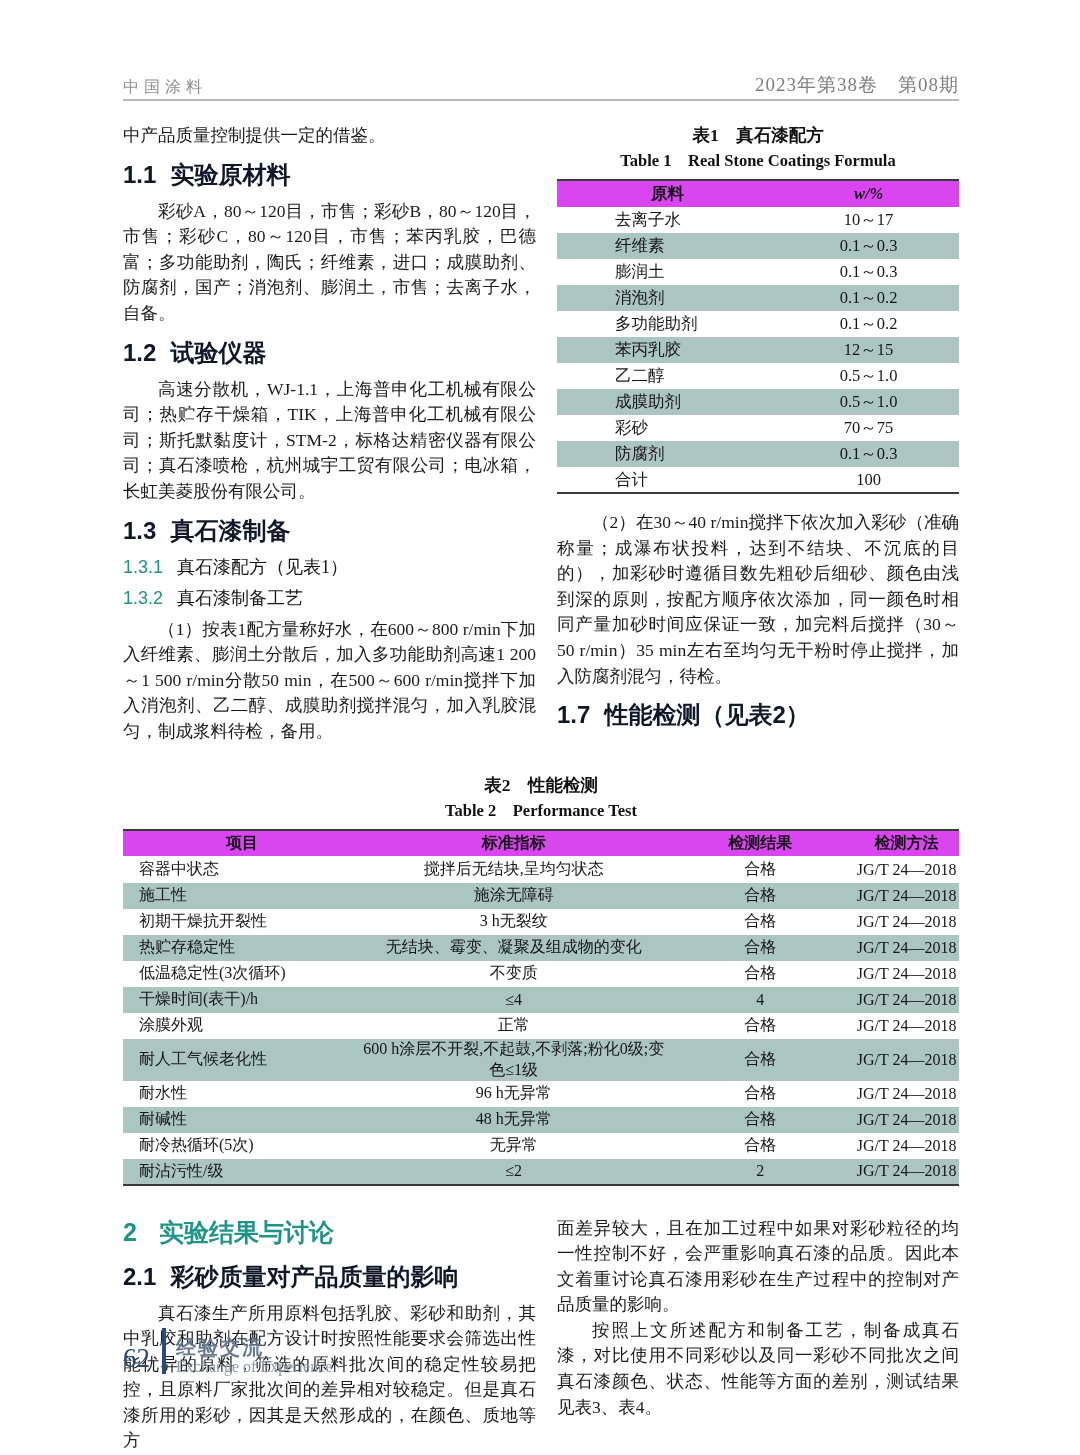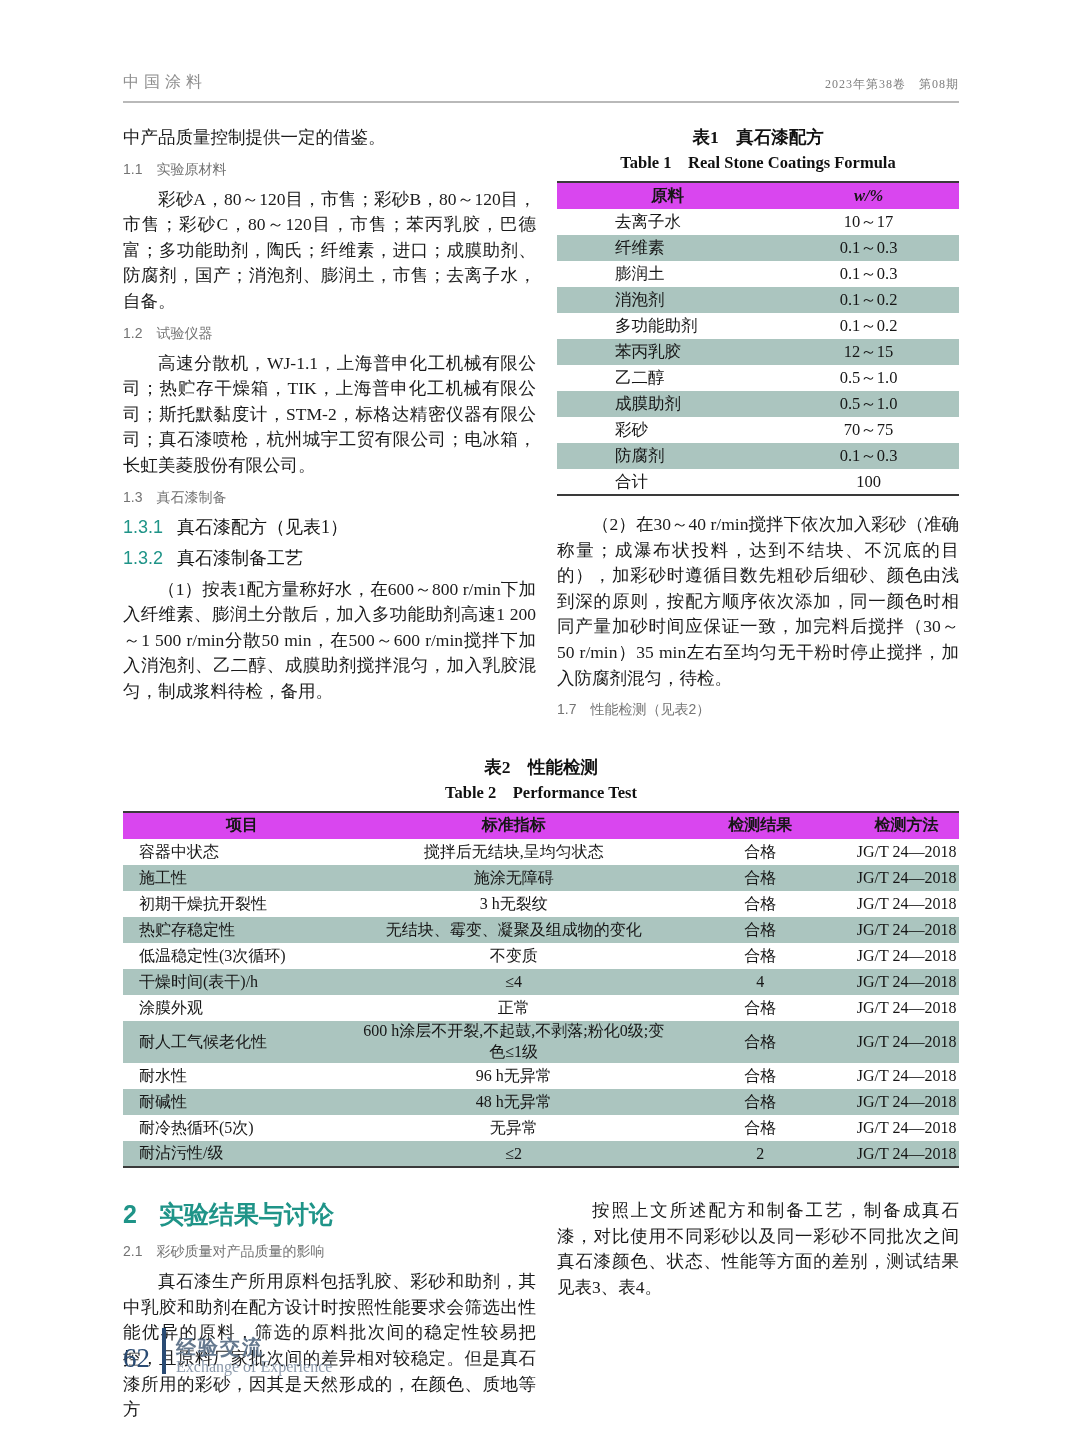"中国涂料" .runhead { padding-bottom: 8px -> 1px }
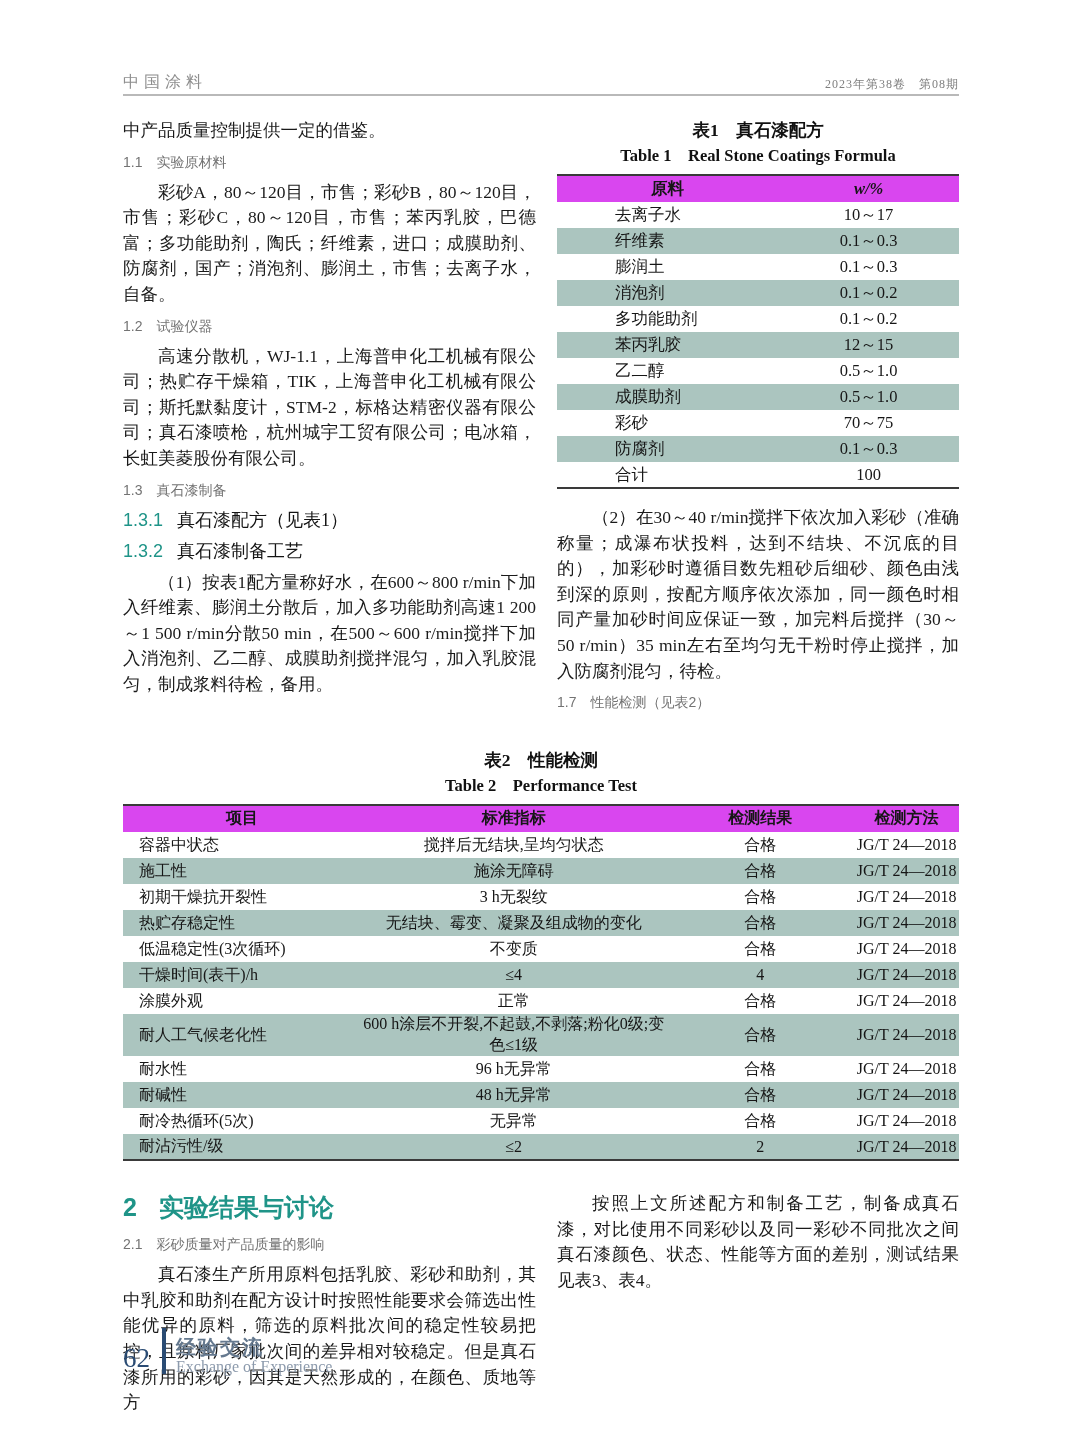"2023年第38卷 第08期" .runhead .issue { font-size: 12px -> 19px }
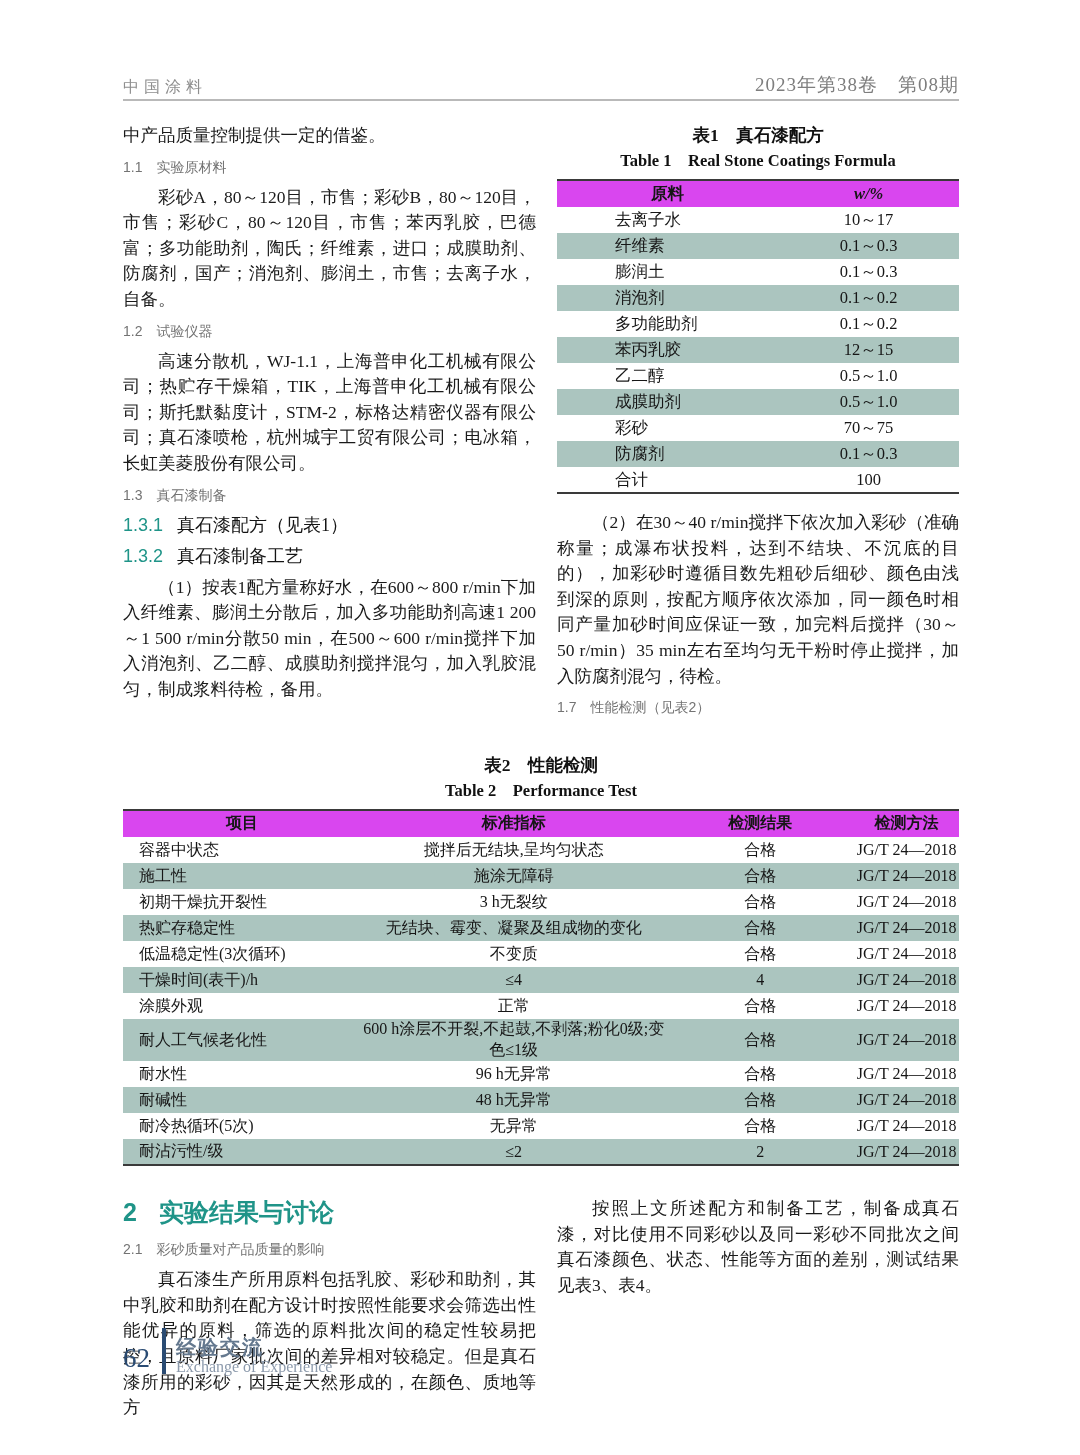"1.1 实验原材料" .h2 { color: #737373 -> #0f172a; font-size: 14px -> 24px; font-weight: normal -> bold }
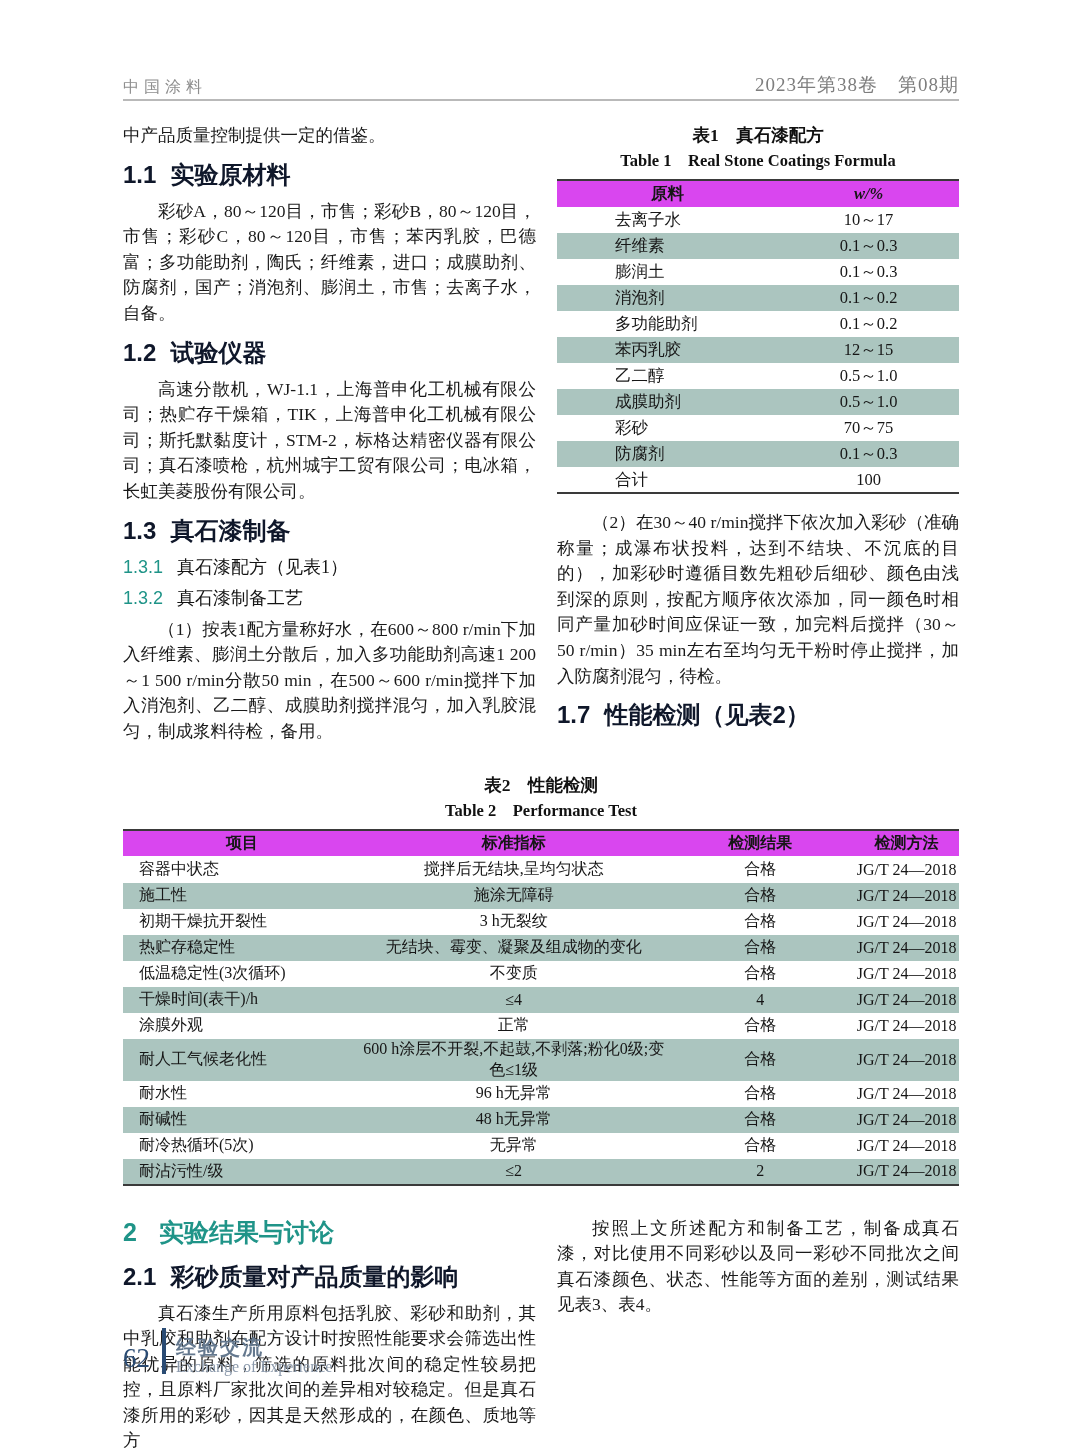"面差异较大，且在加工过程中如果对彩砂粒径的均一性控制不好，会严重影响真石漆的品质" p.body { html: none -> <p>面差异较大，且在加工过程中如果对彩砂粒径的均一性控制不好，会严重影响真石漆的品质。因此本文着重讨论真石漆用彩砂在生产过程中的控制对产品质量的影响。</p> }
